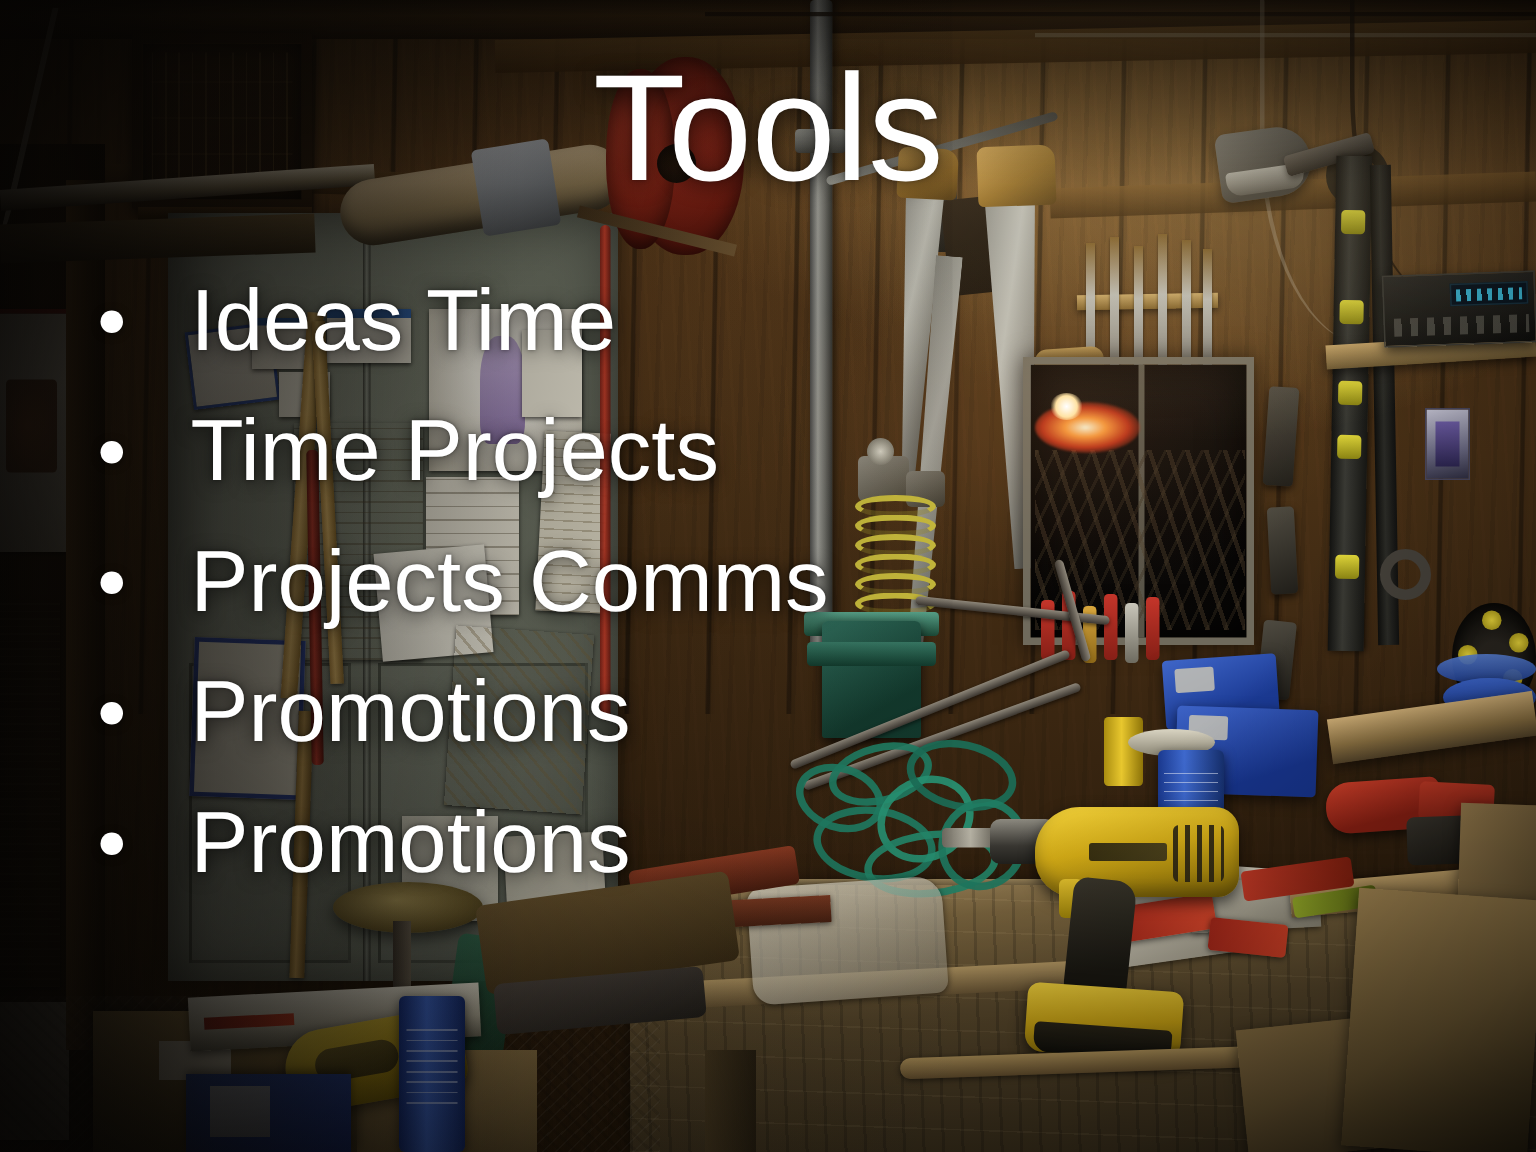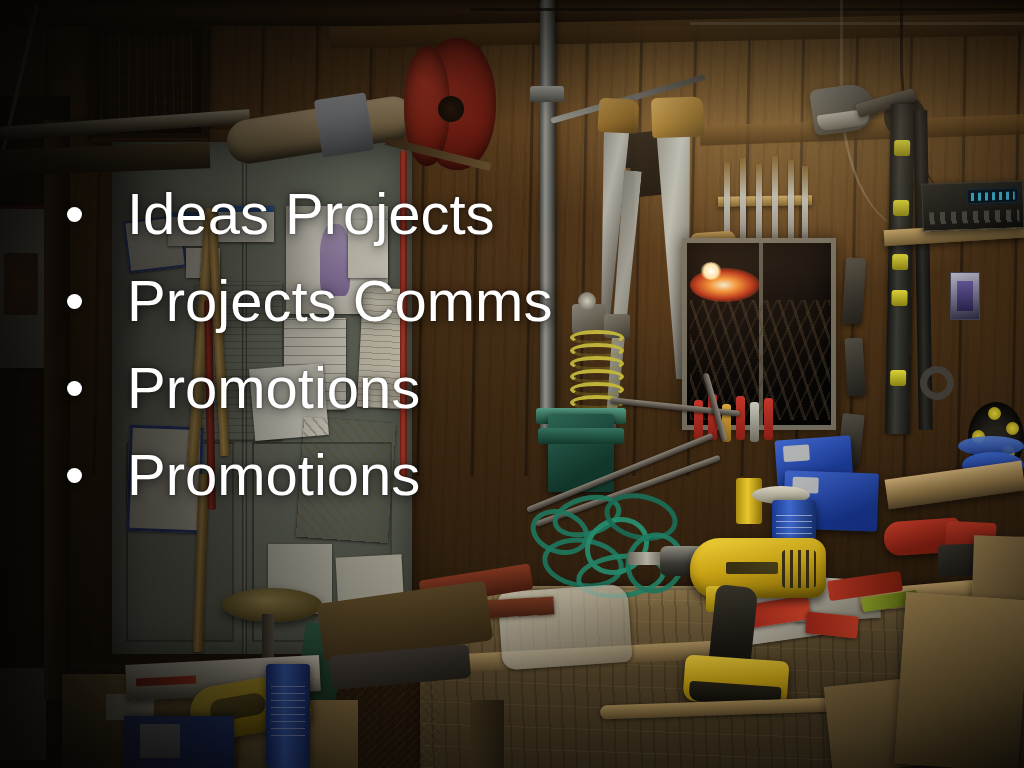"Tools" div { html: none -> <div>Tools</div> }
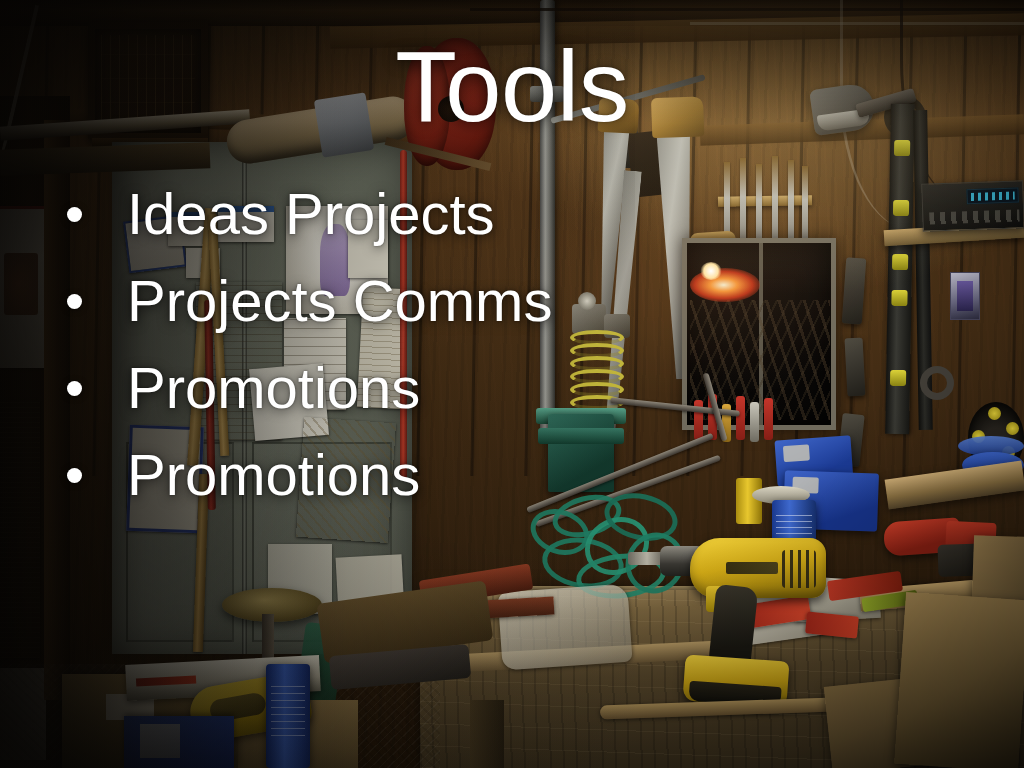"Ideas Time" li { html: none -> <li> <span>Ideas Time</span> </li> }
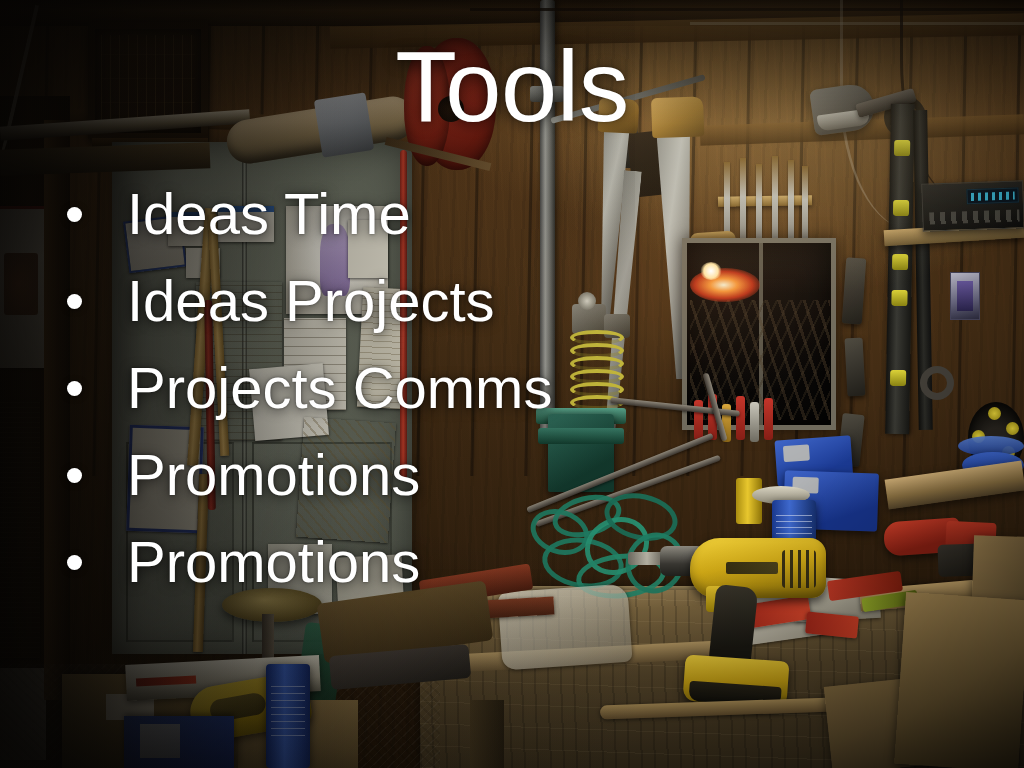"Ideas Projects" span { text: Ideas -> Time }
